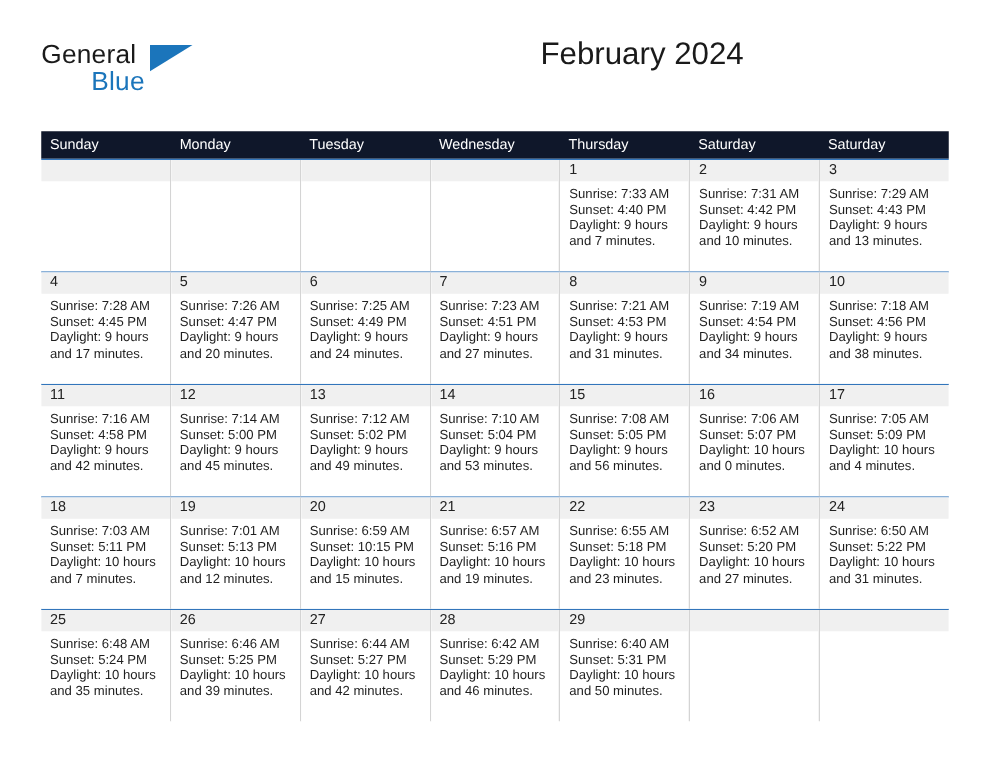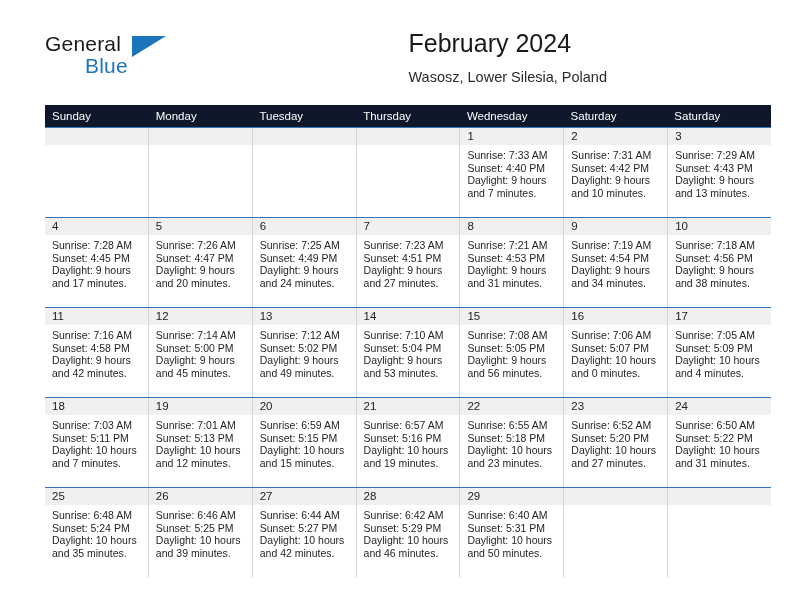"General" .page { margin-left: 12px -> none }
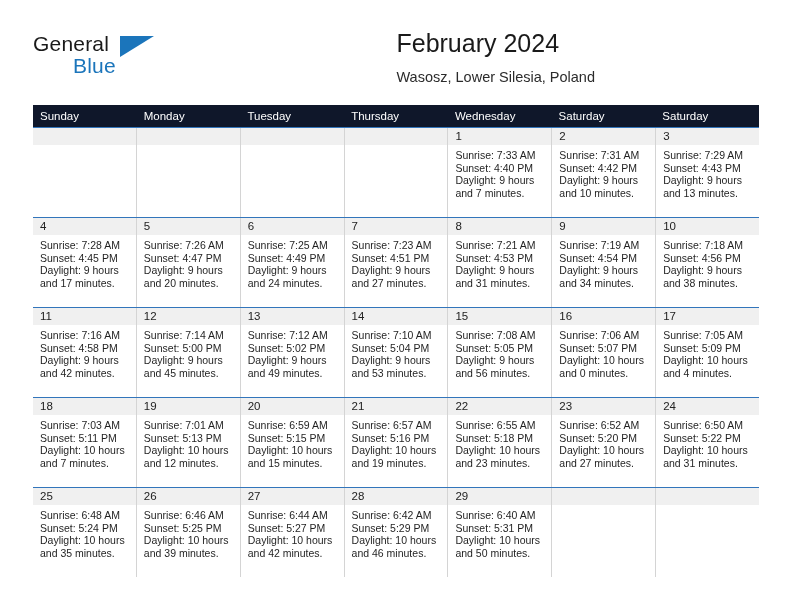"Wasosz, Lower Silesia, Poland" div.cal-subtitle { html: <div>Wasosz, Lower Silesia, Poland</div> -> none }
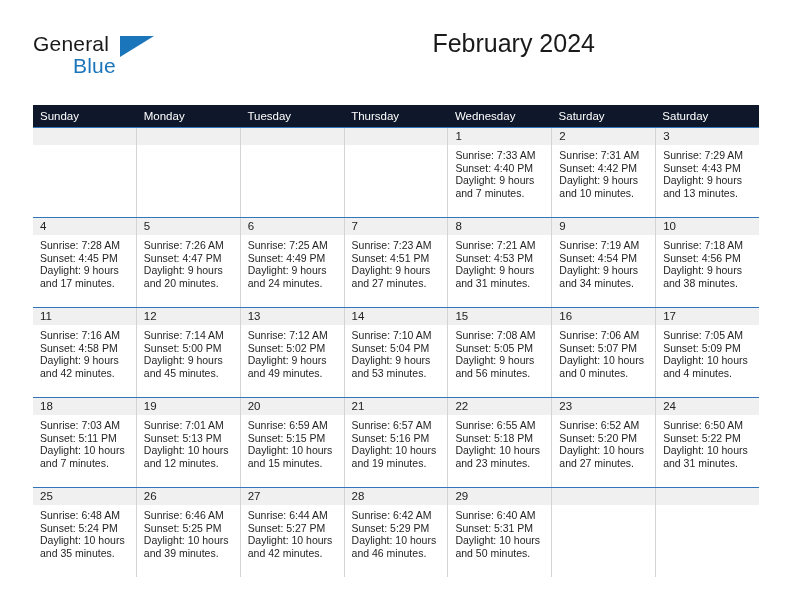"Thursday" div.weekday { order: before "Wednesday" -> after "Wednesday" }
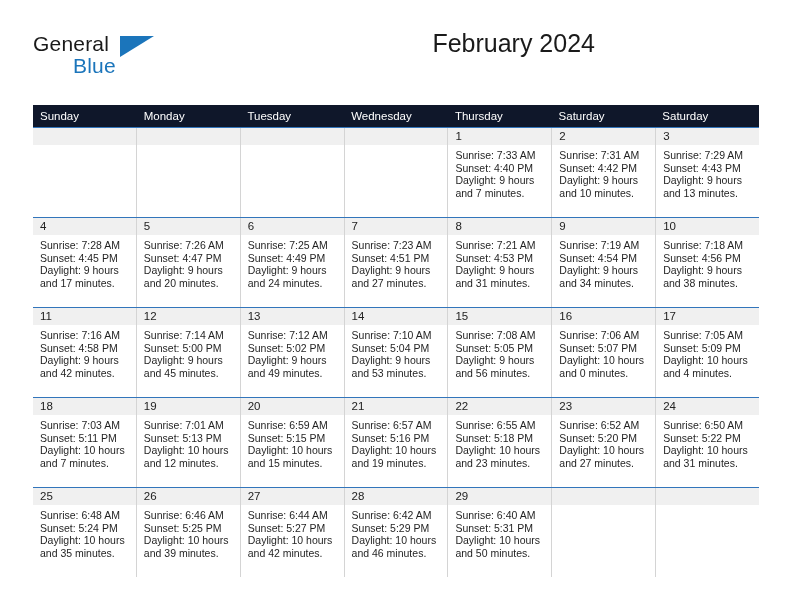"Sunset: 5:15 PM" div { text: 5:15 -> 10:15 }
